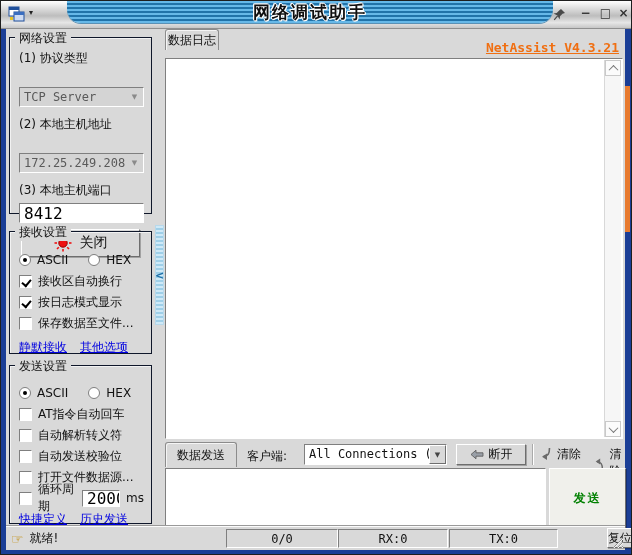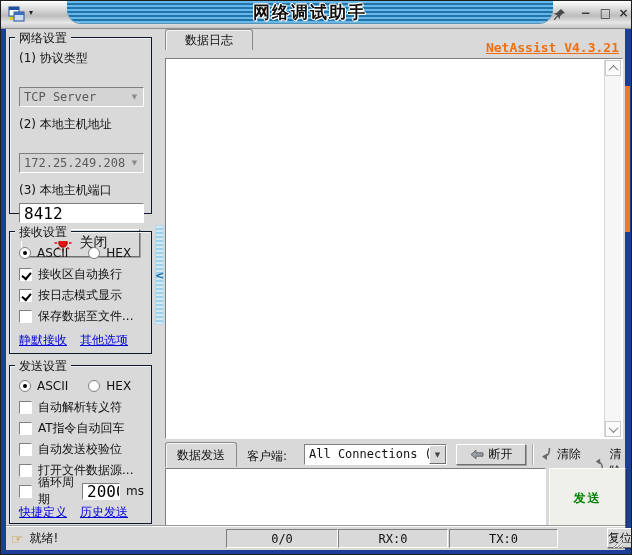"数据日志" #tab-log { width: 88px -> 54px }
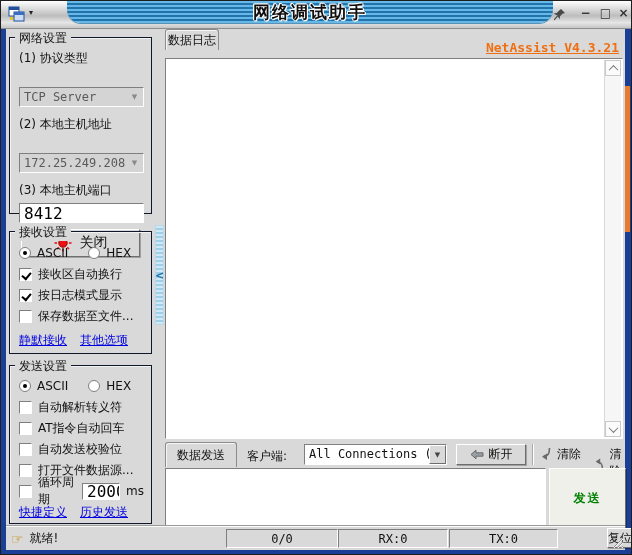"ASCII" .opt { margin-top: none -> 7px }
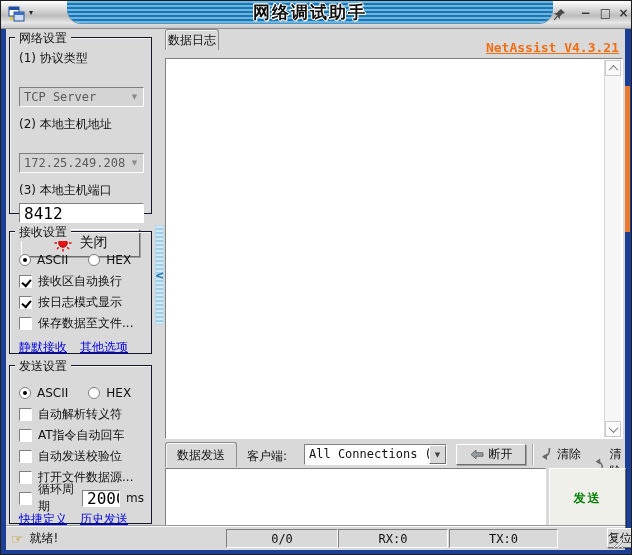"自动解析转义符" div.opt { order: before "AT指令自动回车" -> after "AT指令自动回车" }
